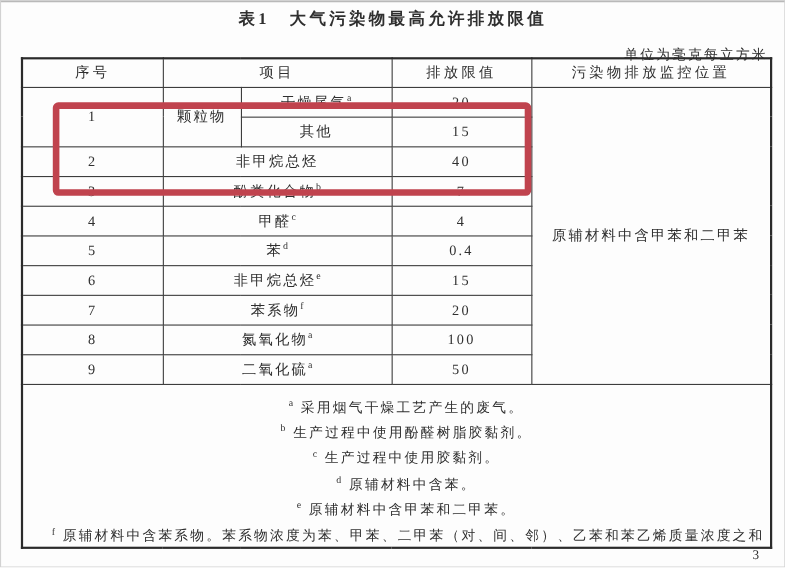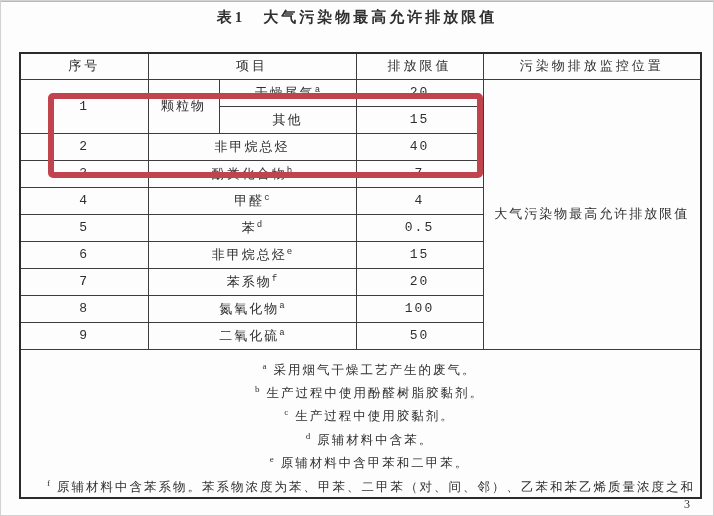"单位为毫克每立方米" div.unit-note { html: none -> <div>单位为毫克每立方米</div> }
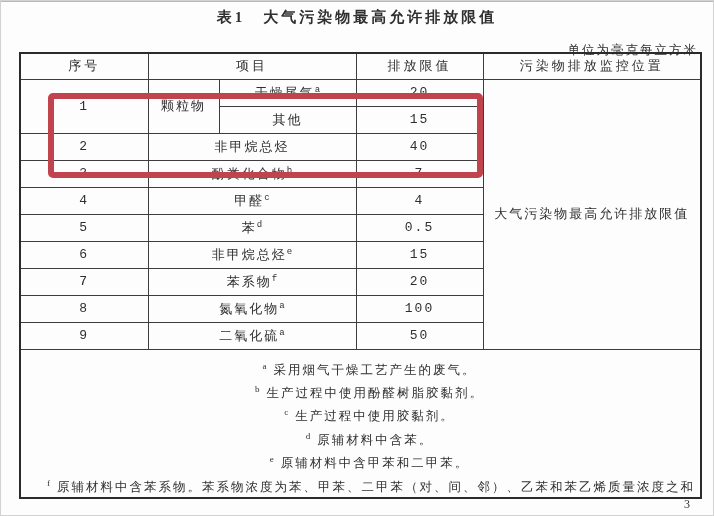"干燥尾气a" tr.datarow td { font-family: Liberation Mono, monospace -> none }
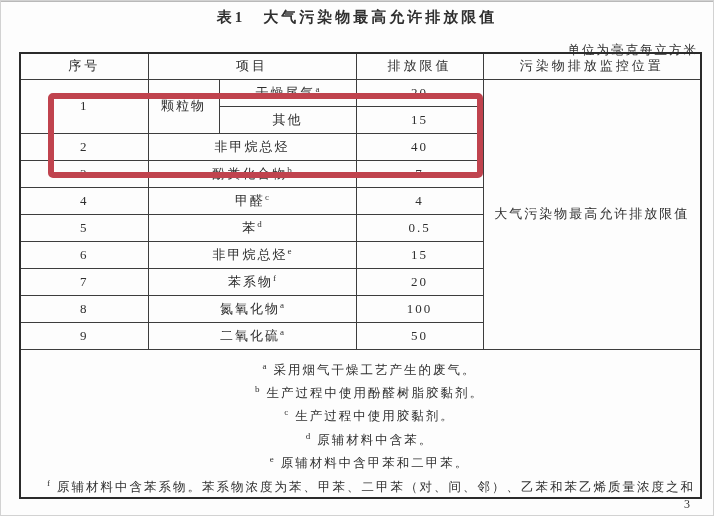"大气污染物最高允许排放限值" td.monitor { text: 大气污染物最高允许排放限值 -> 原辅材料中含甲苯和二甲苯 }
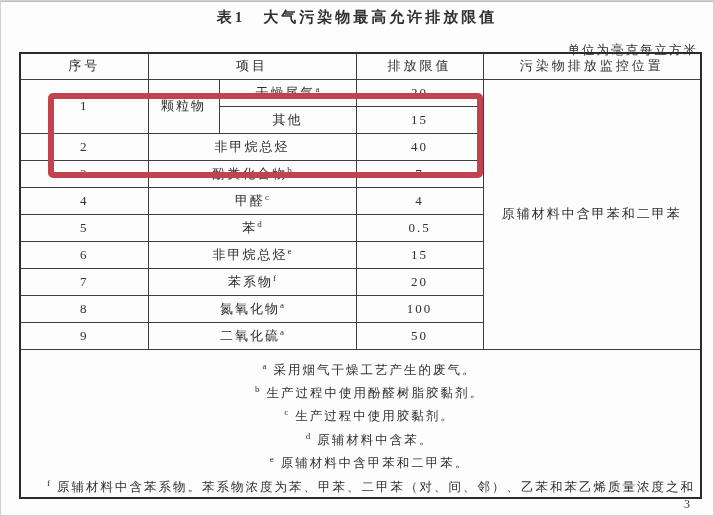"0.5" td.num { text: 0.5 -> 0.4 }
